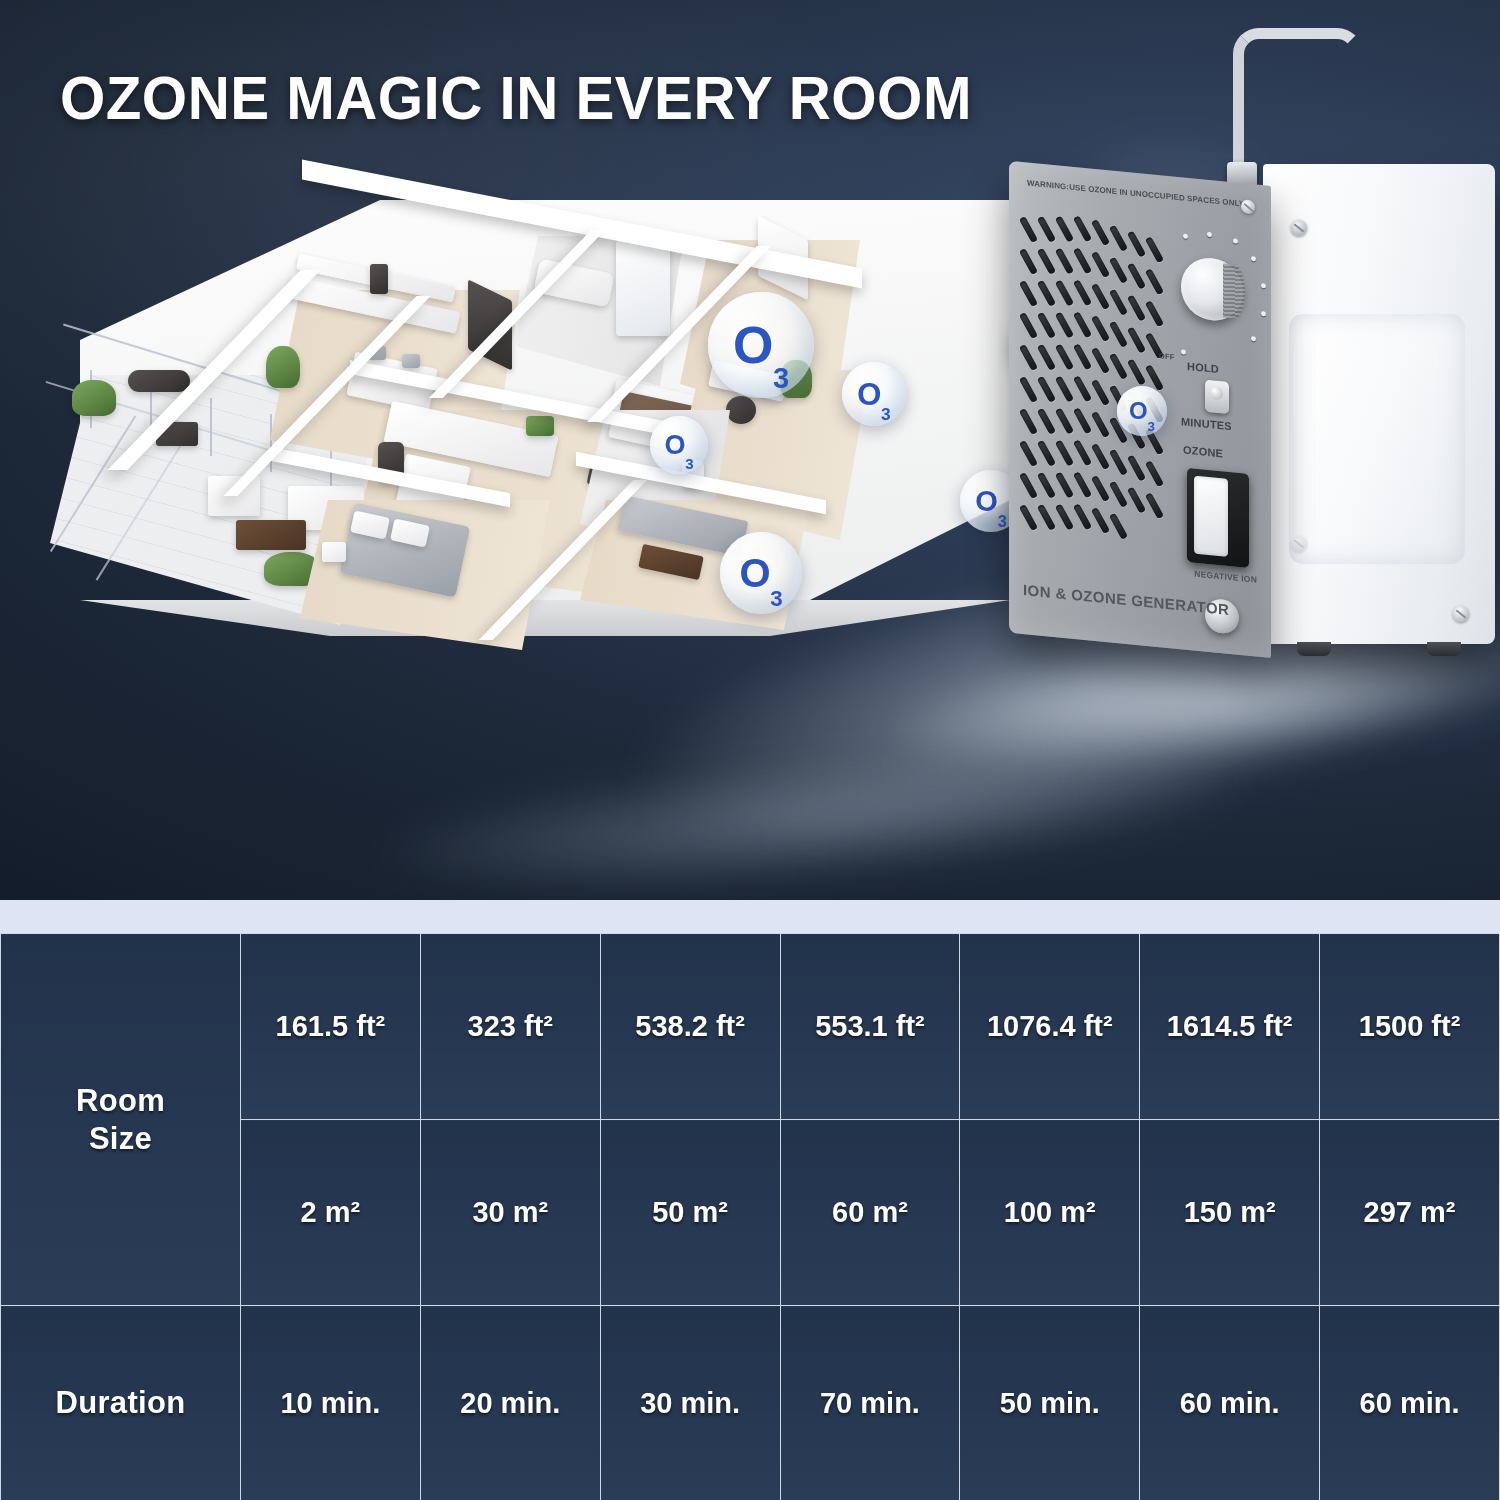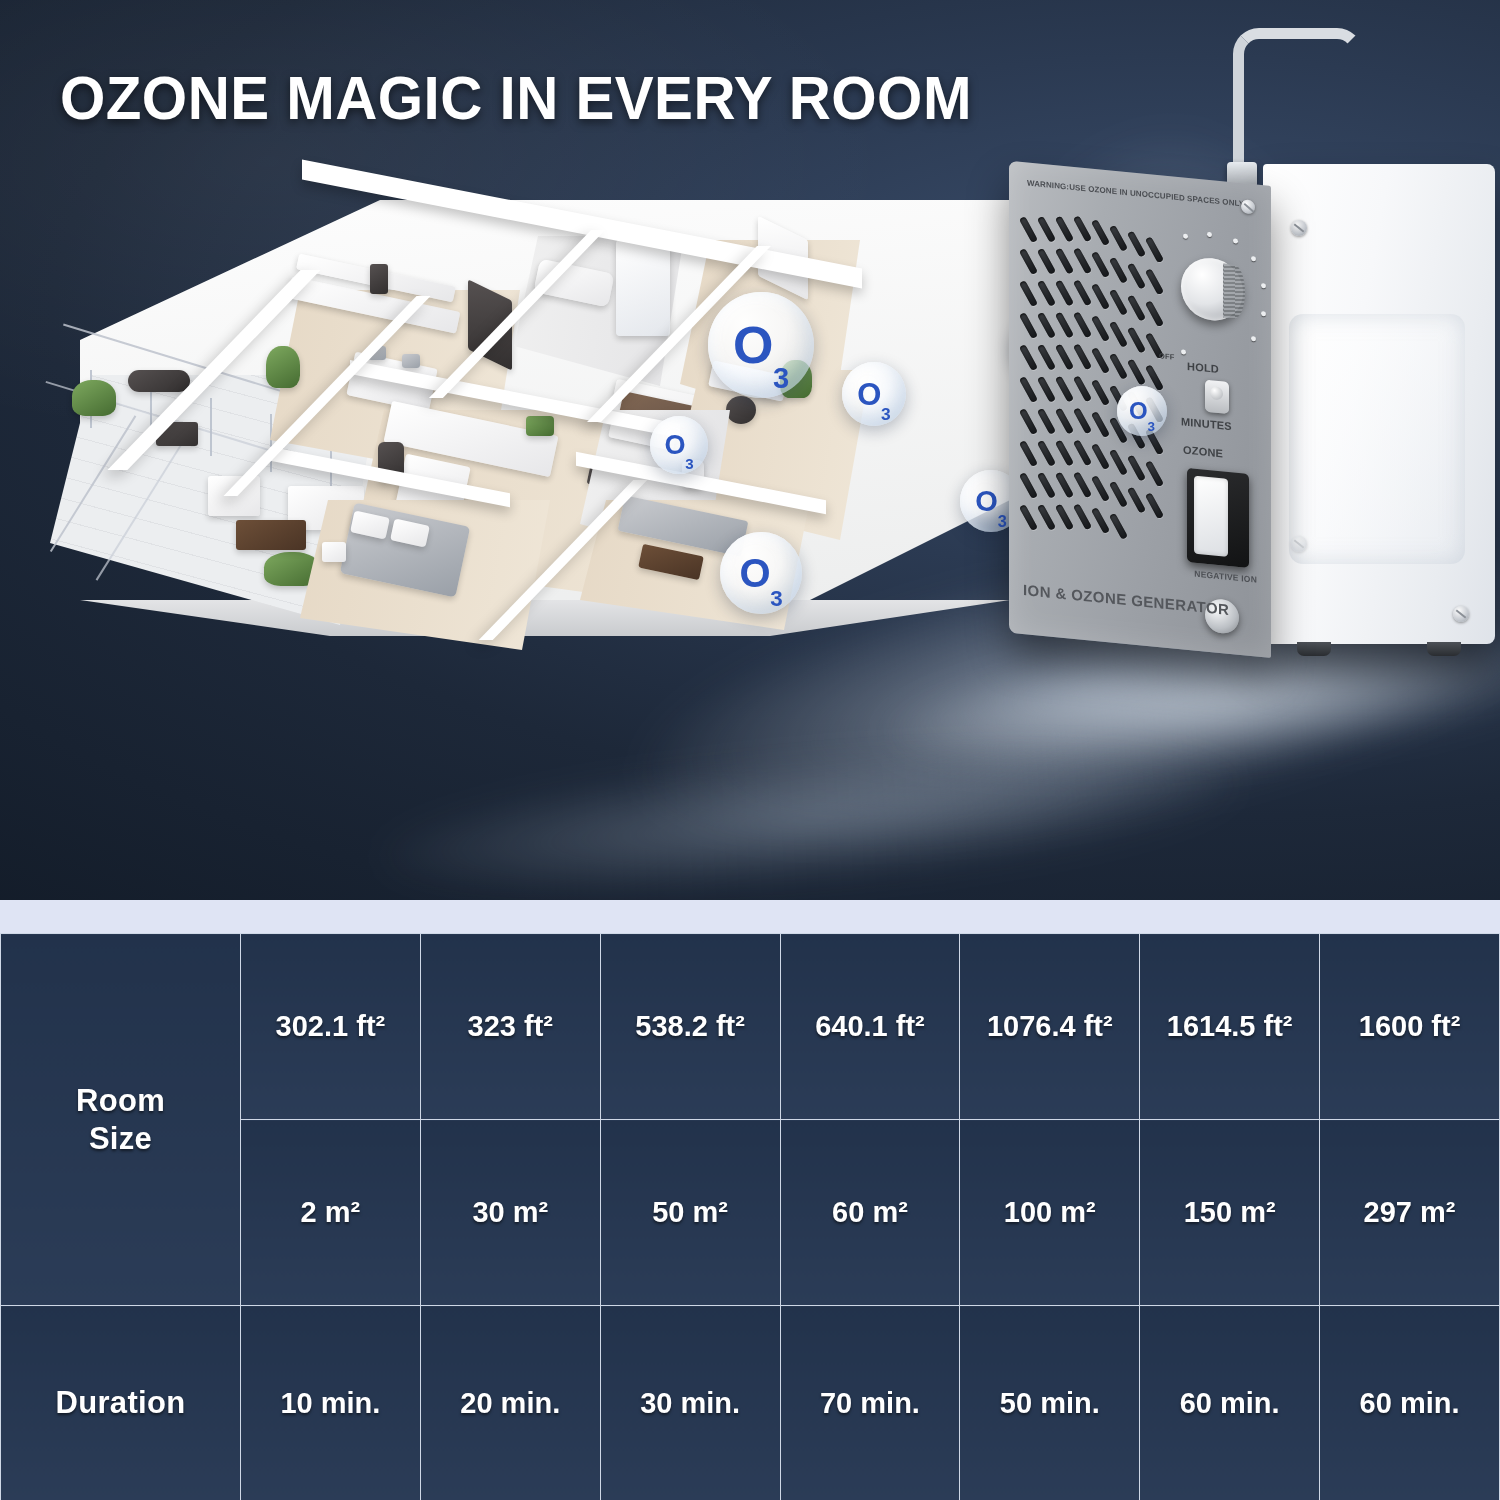"302.1 ft²" td.val { text: 302.1 -> 161.5 }
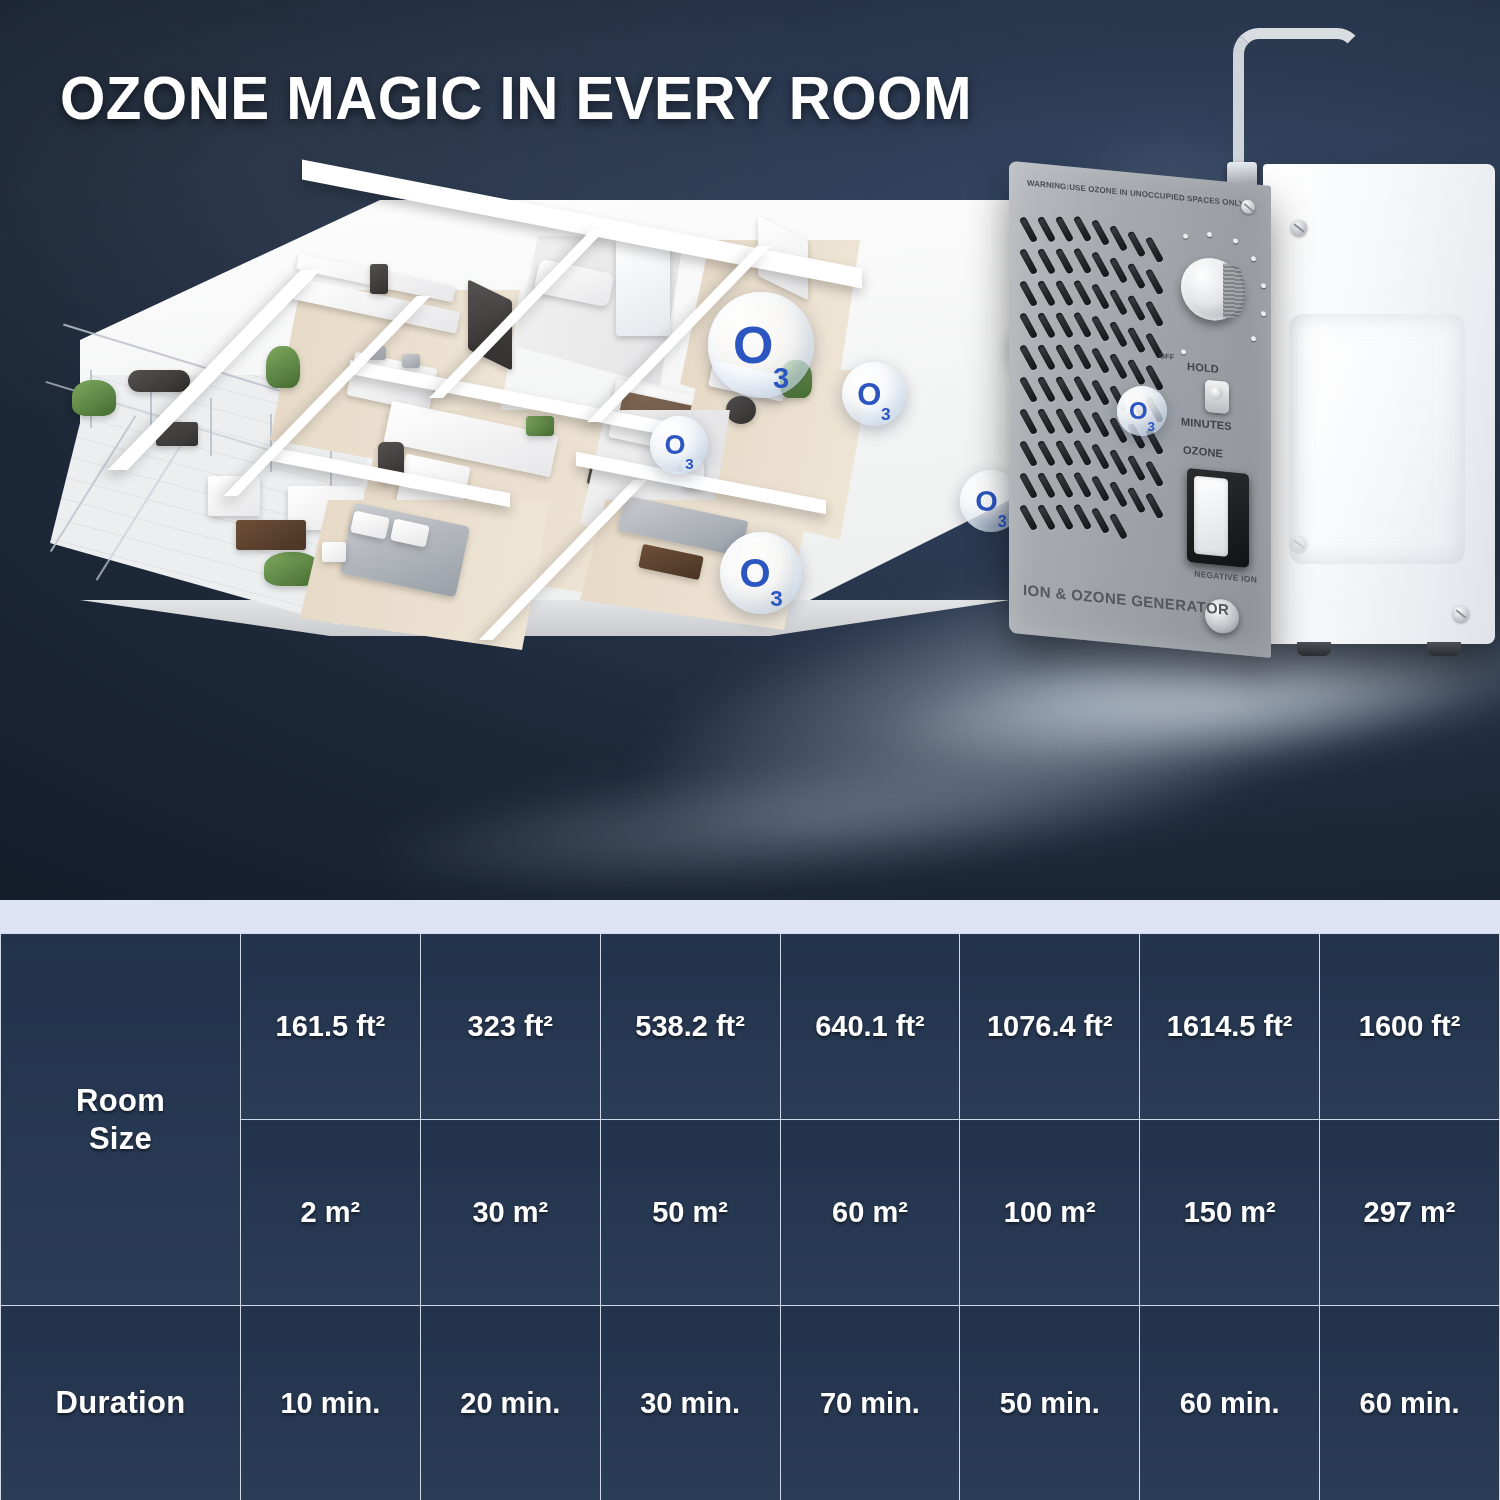"640.1 ft²" td.val { text: 640.1 -> 553.1 }
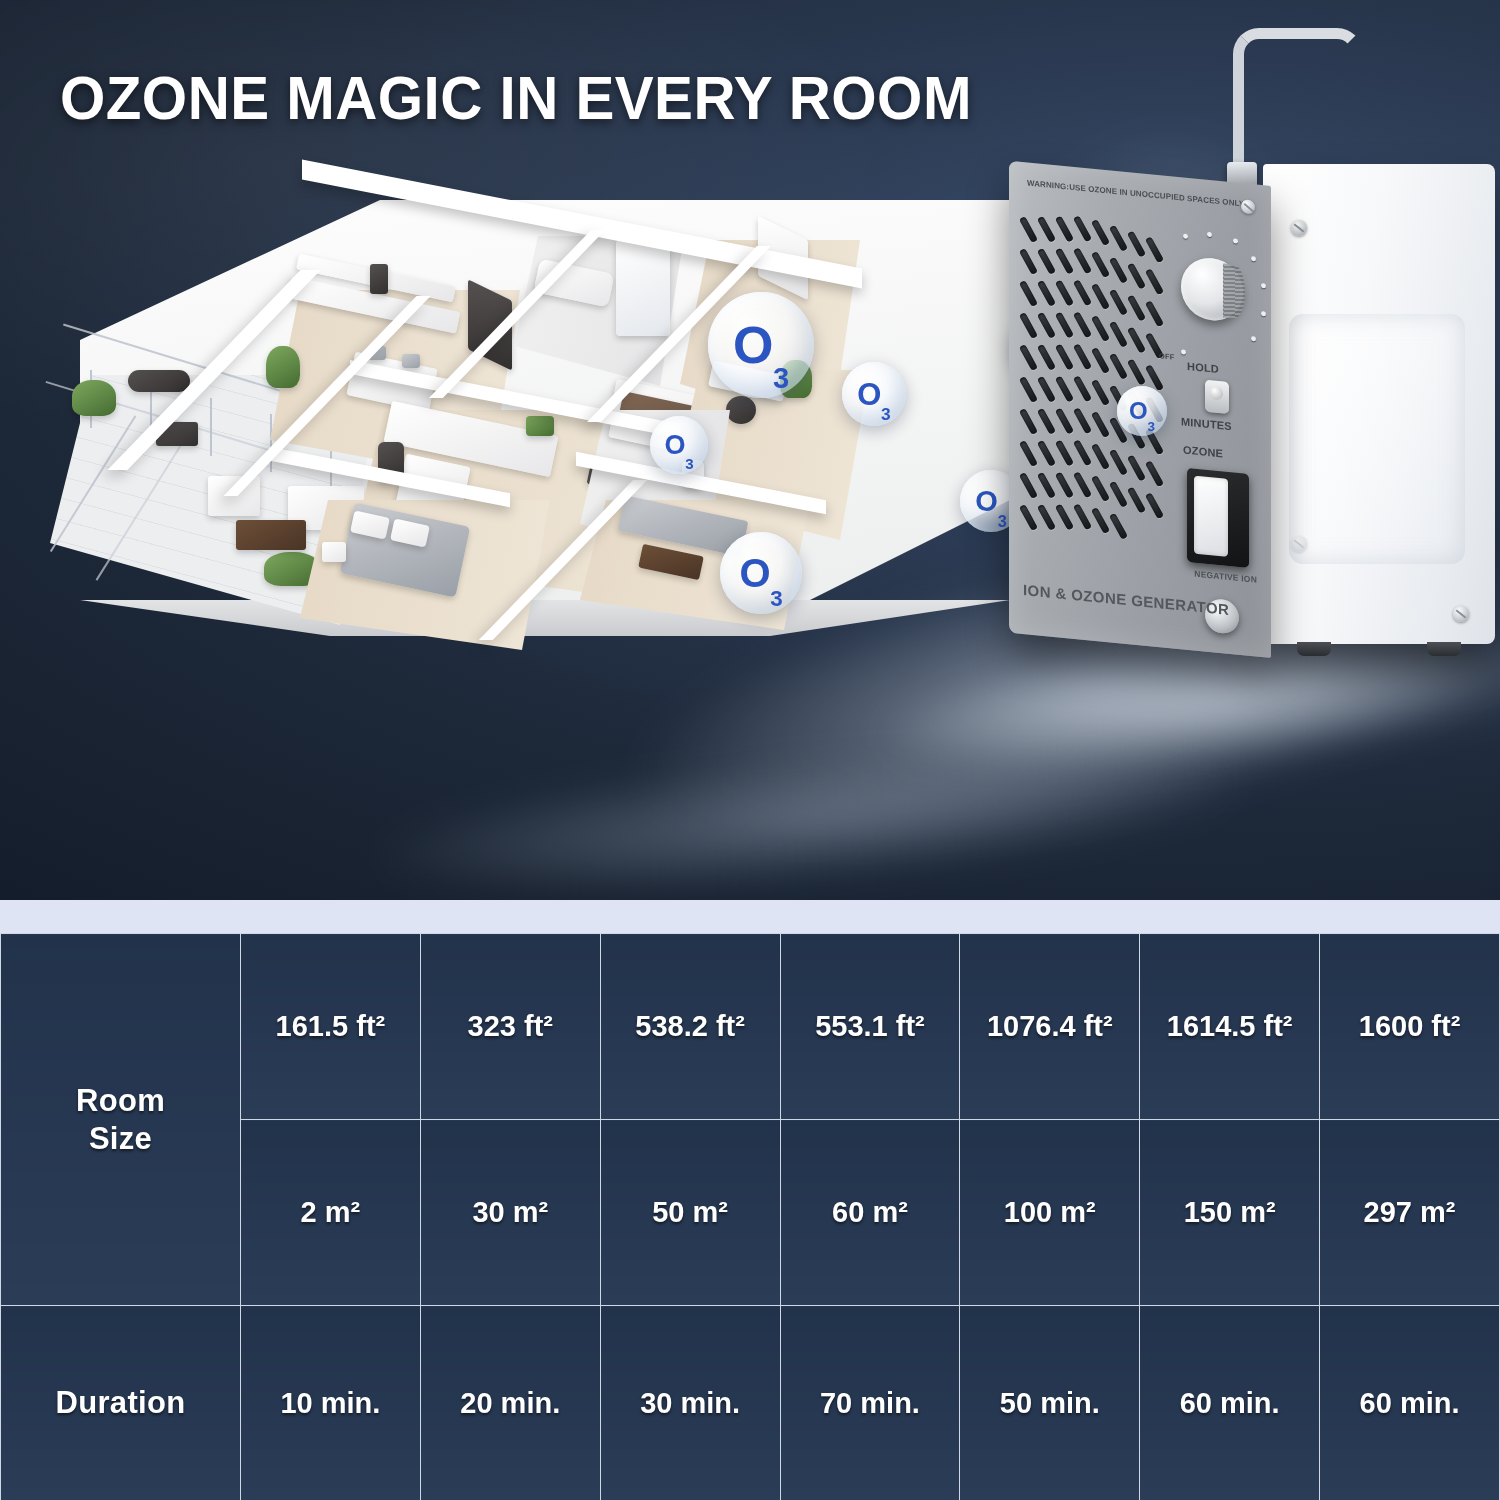"1600 ft²" td.val { text: 1600 -> 1500 }
